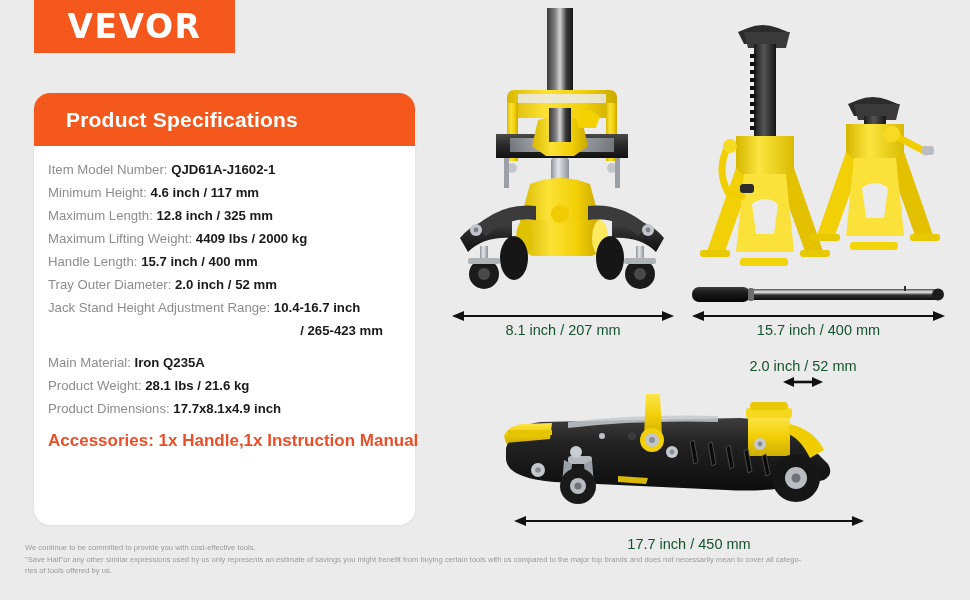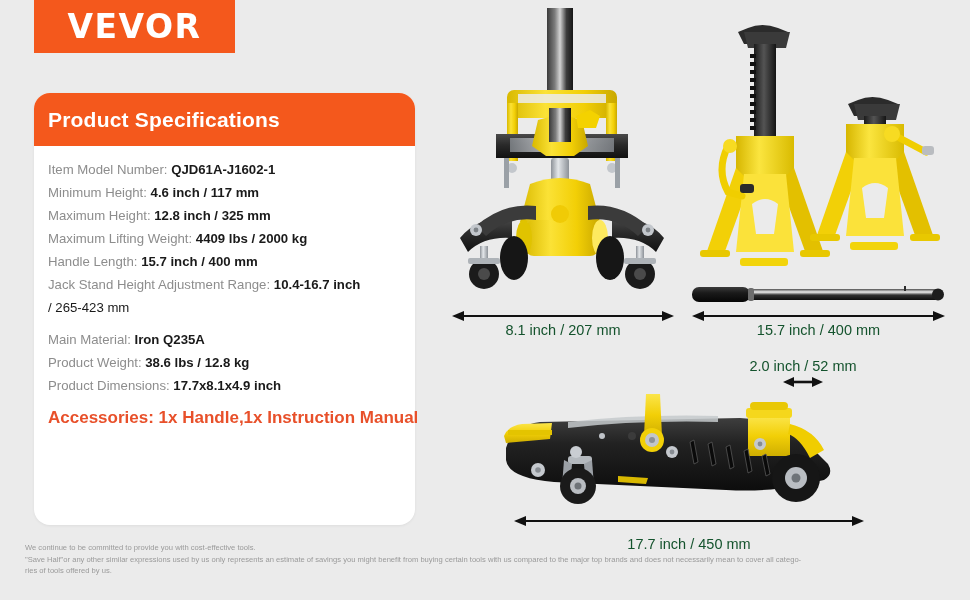"Product Specifications" .spec-header-title { margin-left: none -> 32px; padding-left: 14px -> none }
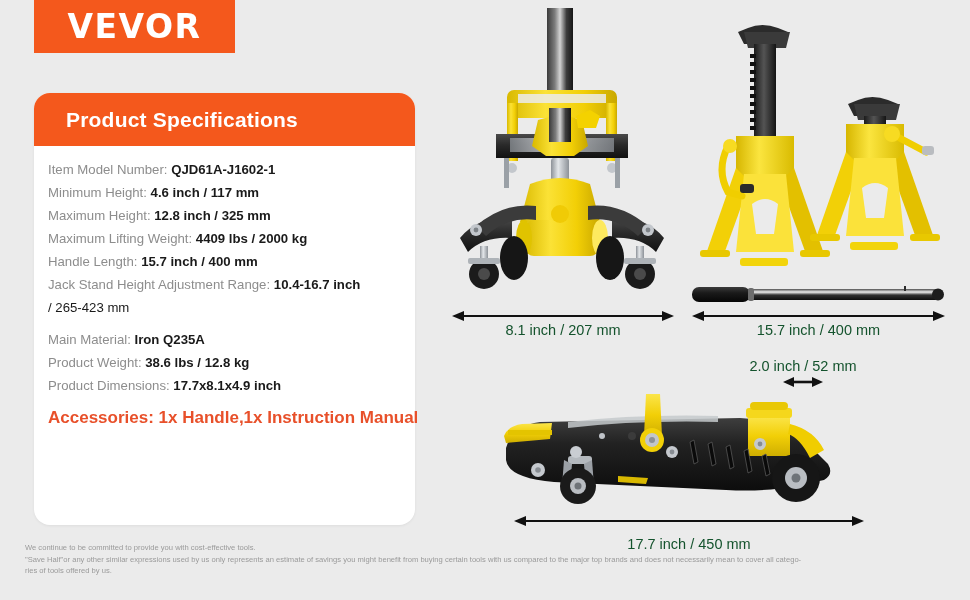"Maximum Height:" span { text: Height -> Length }
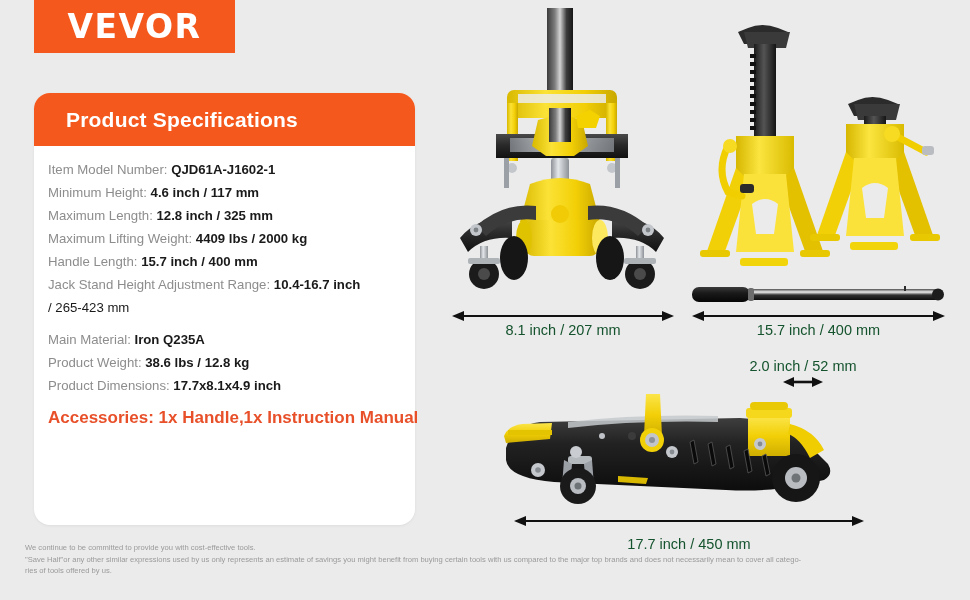"Tray Outer Diameter: 2.0 inch" div.spec-row { html: none -> <div> <span>Tray Outer Diameter: </span><span>2.0 inch / 52 mm</span> </div> }
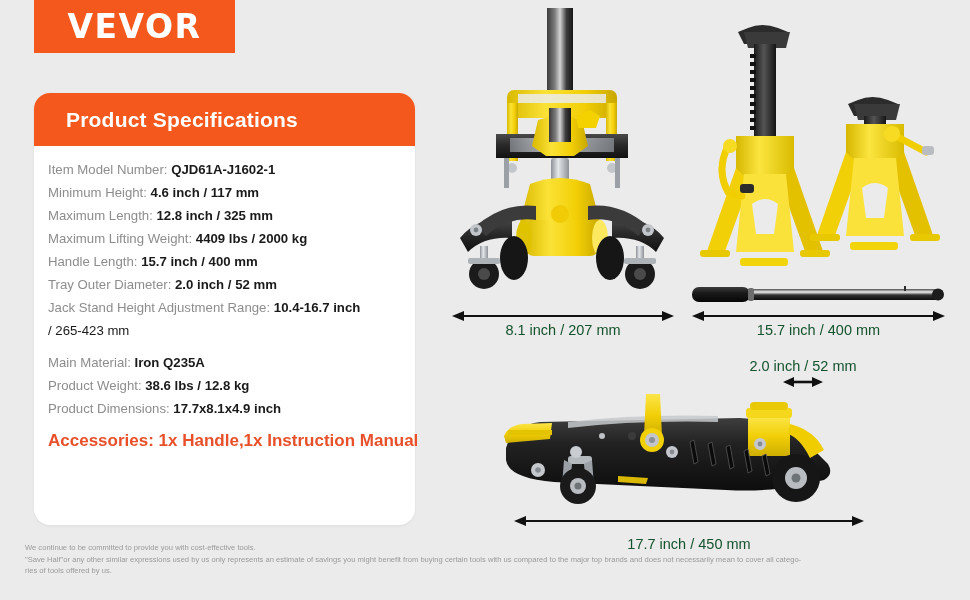"/ 265-423 mm" .spec-row.cont { font-weight: normal -> bold; text-align: none -> right }
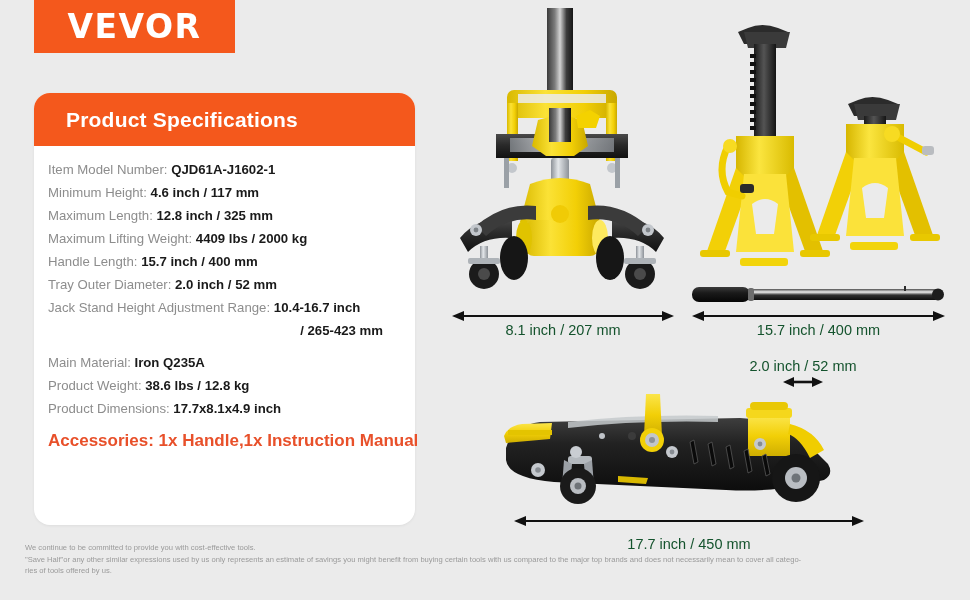"38.6 lbs / 12.8 kg" span.val { text: 38.6 lbs / 12.8 -> 28.1 lbs / 21.6 }
